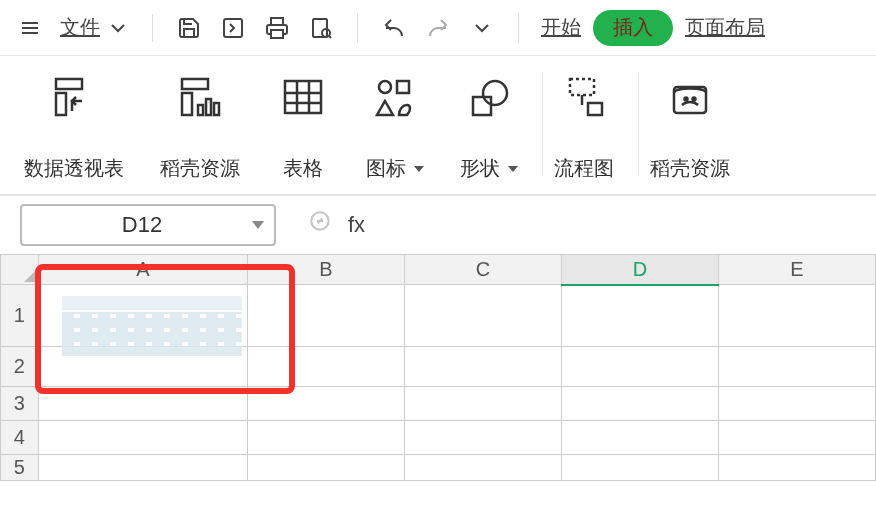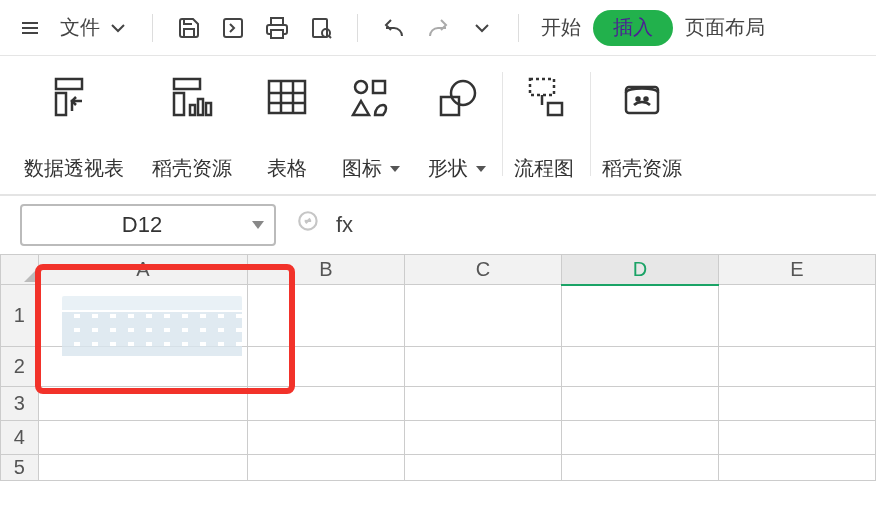"文件" .tb-text { text-decoration: none -> underline }
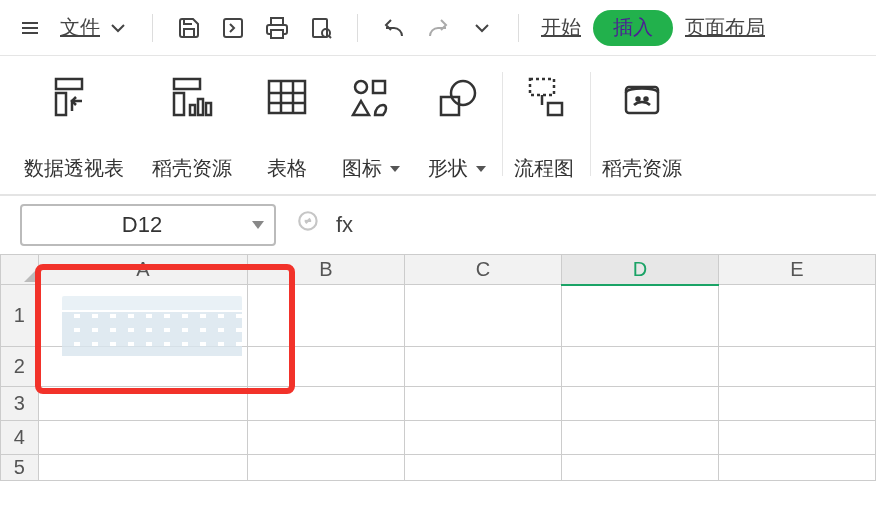"插入" .pill { color: #4c1d95 -> #7f1d1d }
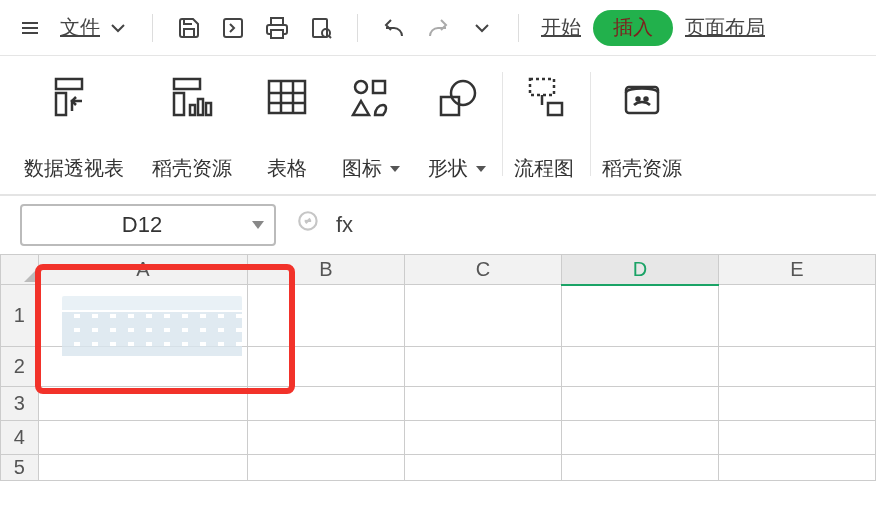"数据透视表" .ribbon { gap: 4px -> 12px }
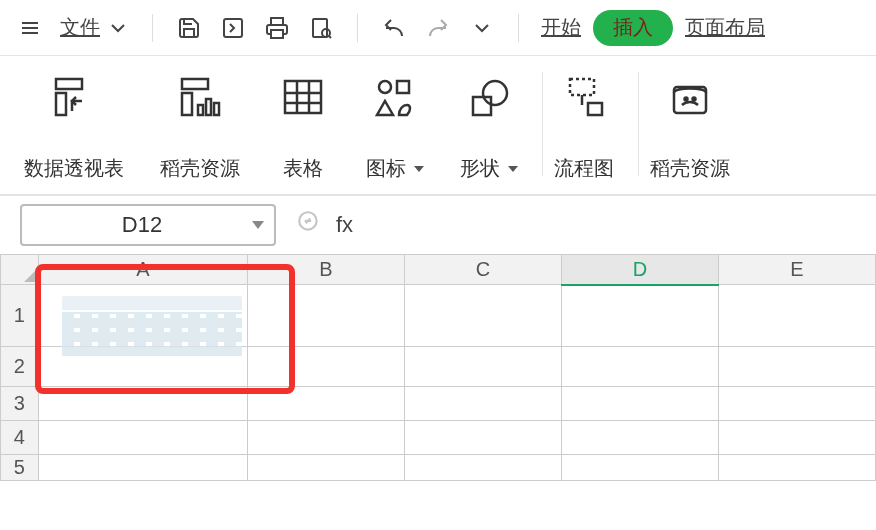"D12" .fbar { gap: 20px -> 32px }
